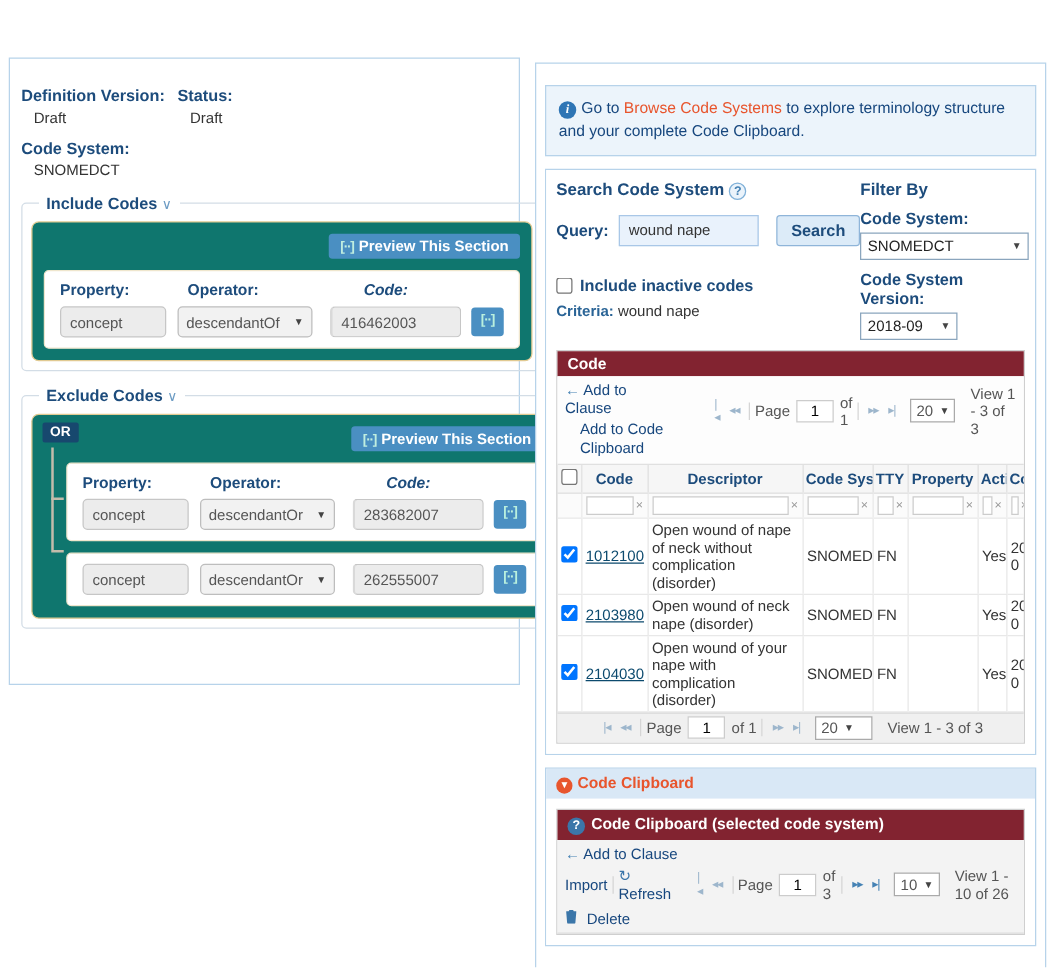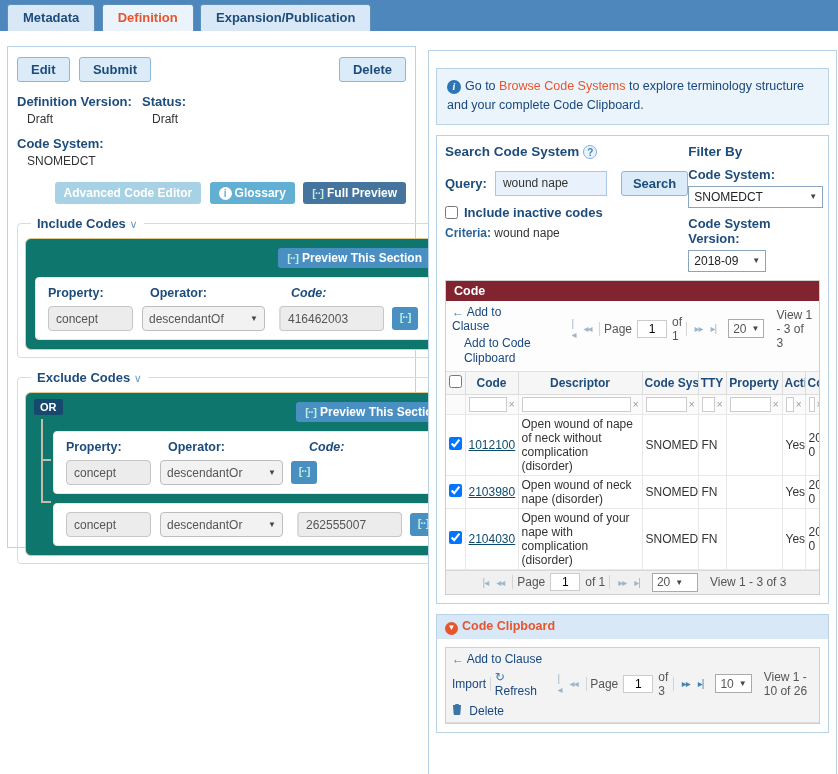"Metadata Definition" div.topbar { html: <div> <span>Metadata</span> <span>Definition</span> <span>Expansion/Publication</span> </div> -> none }
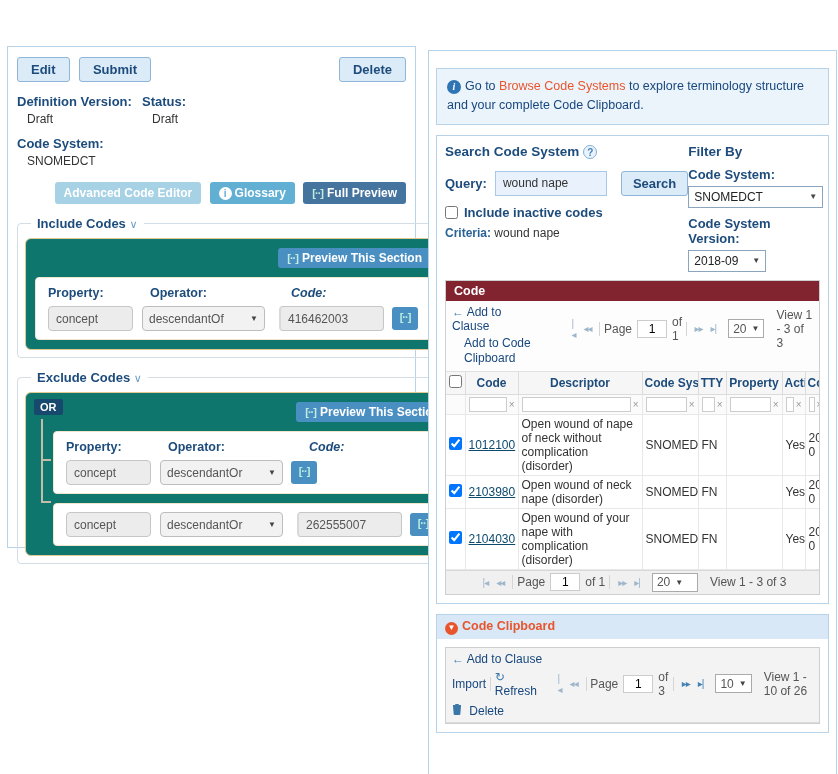"Edit Submit" div { html: <div> <span>Edit</span> <span>Submit</span> <span>Delete</span> </div> -> none }
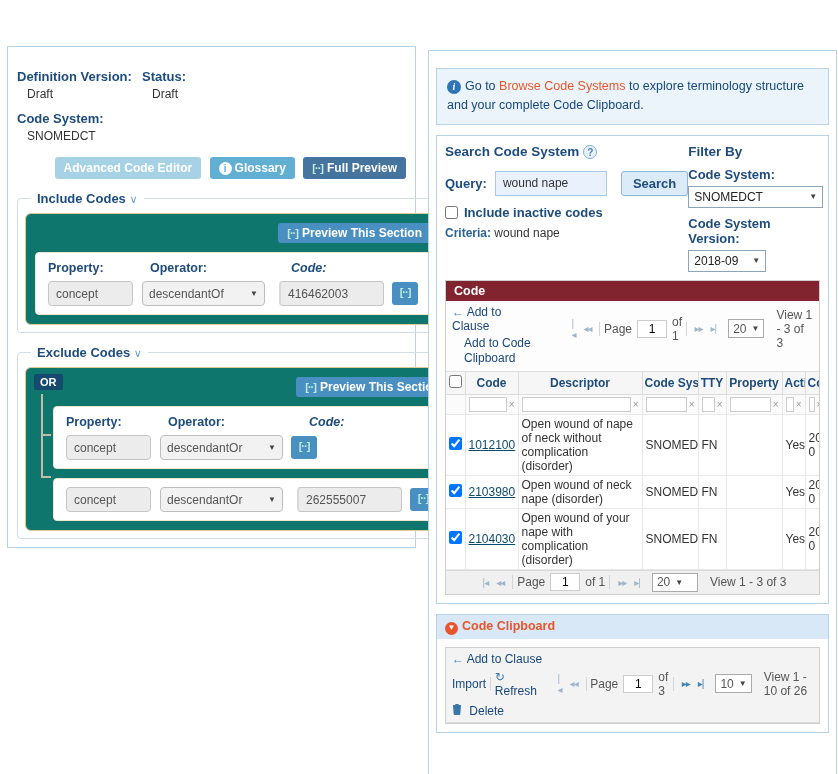"Advanced Code Editor i Glossary" div.actionrow { html: <div> <span>Advanced Code Editor</span> <span><span>i</span><span>Glossary</span></span> <span><span>[··]</span><span>Full Preview</span></span> </div> -> none }
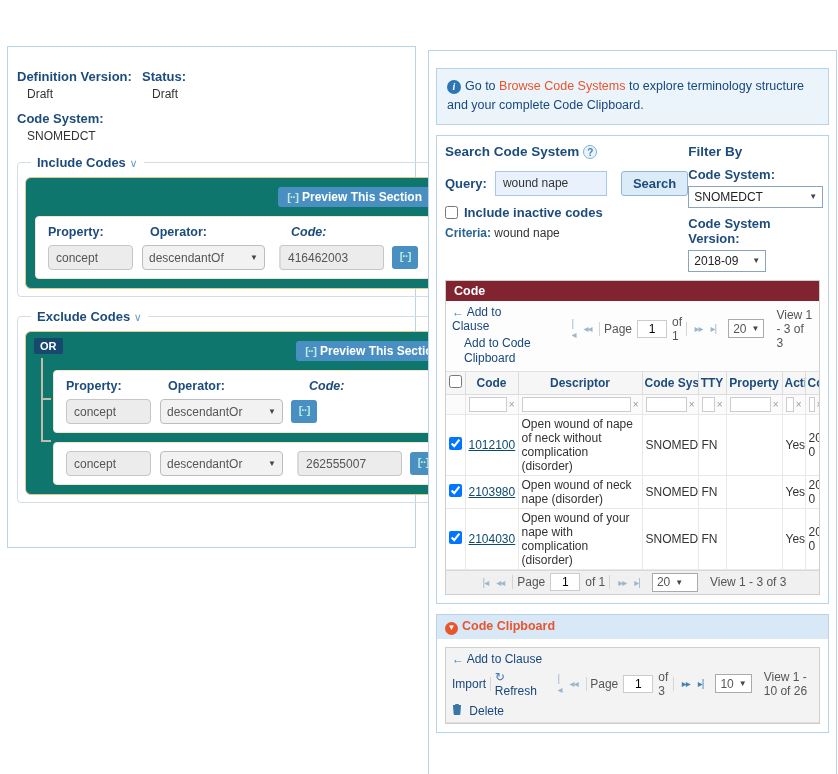"Include inactive codes" .inactiverow { margin-top: 9px -> 24px }
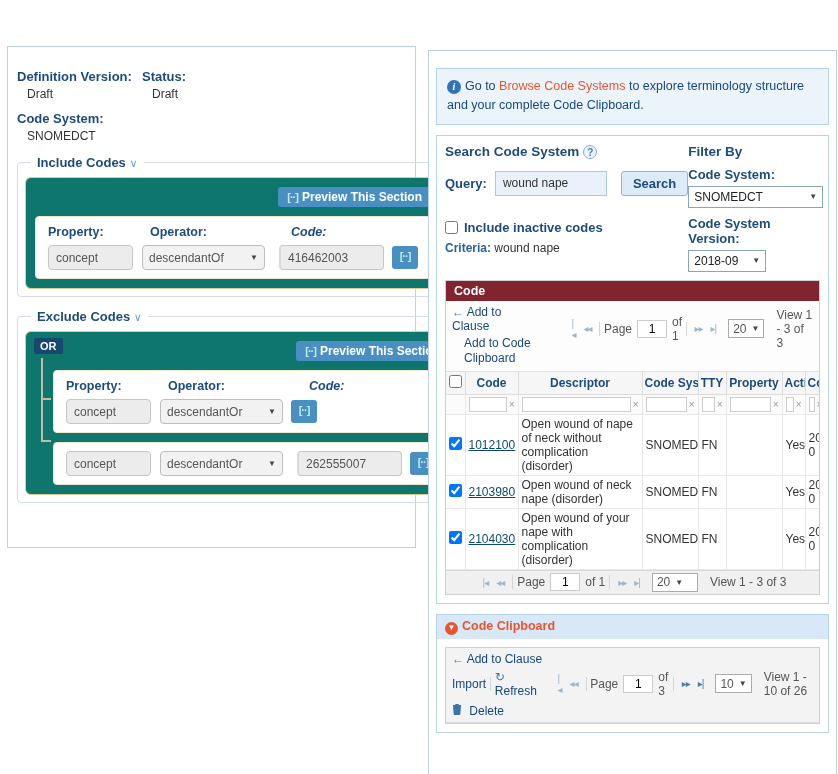"descendantOf" .sel-op { width: 123px -> 108px }
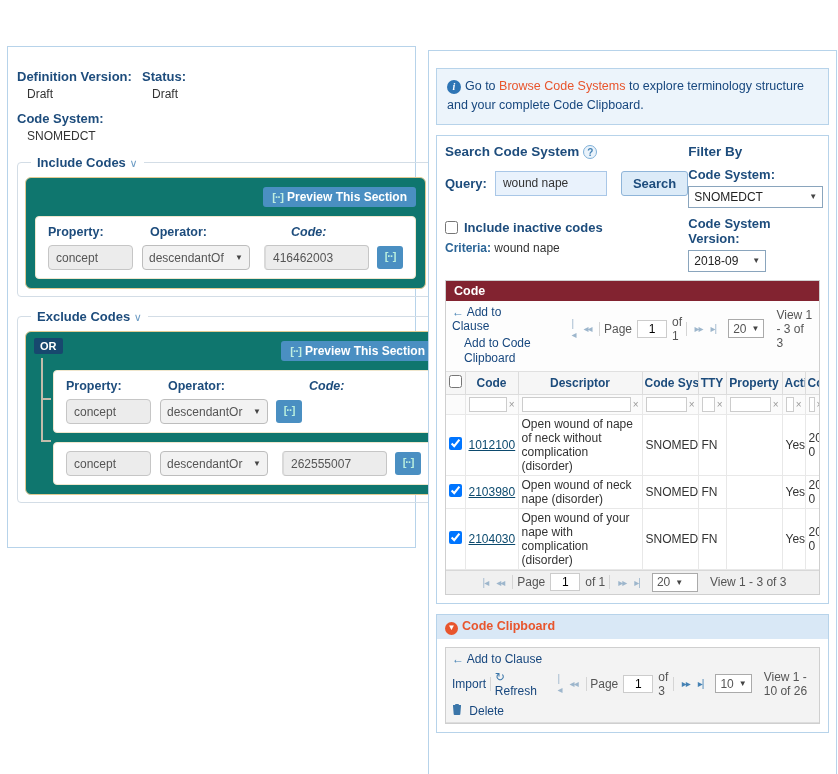"283682007" input.ginput { html: none -> <input> }
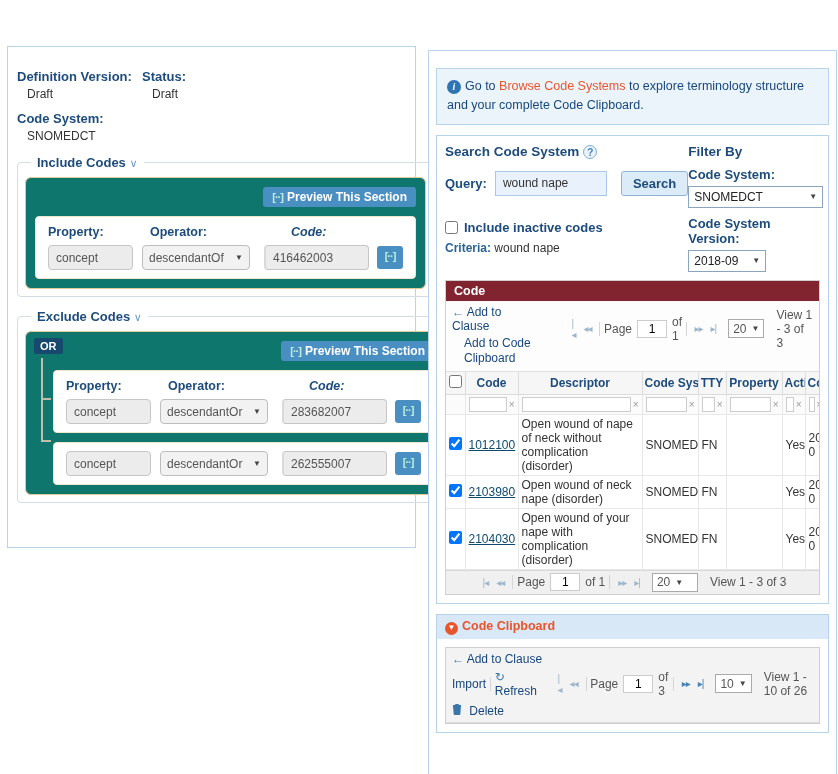"? Code Clipboard (selected code" div.clip-cap { html: none -> <div><span>?</span><span>Code Clipboard (selected code system)</span></div> }
